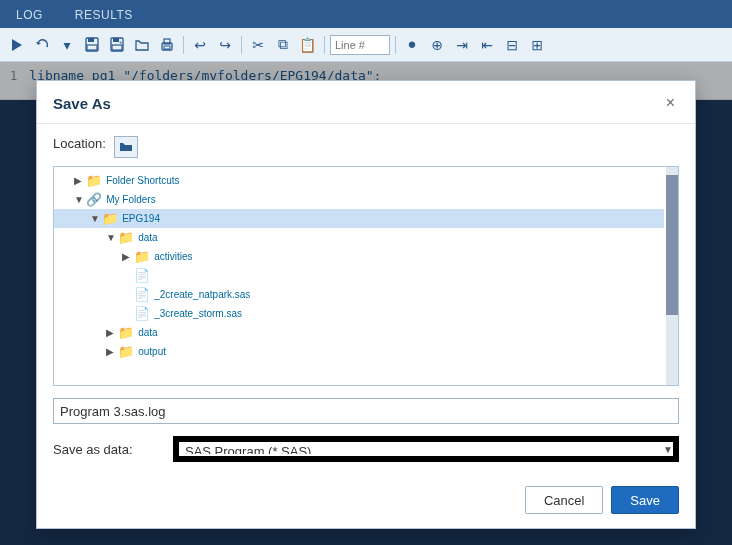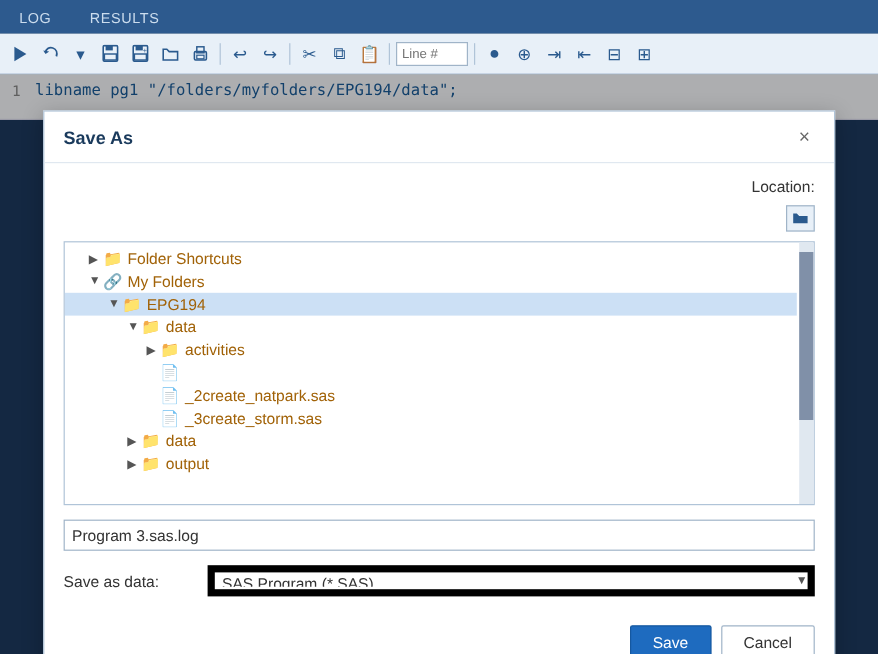"Save As" .modal-overlay { padding-top: 30px -> 18px }
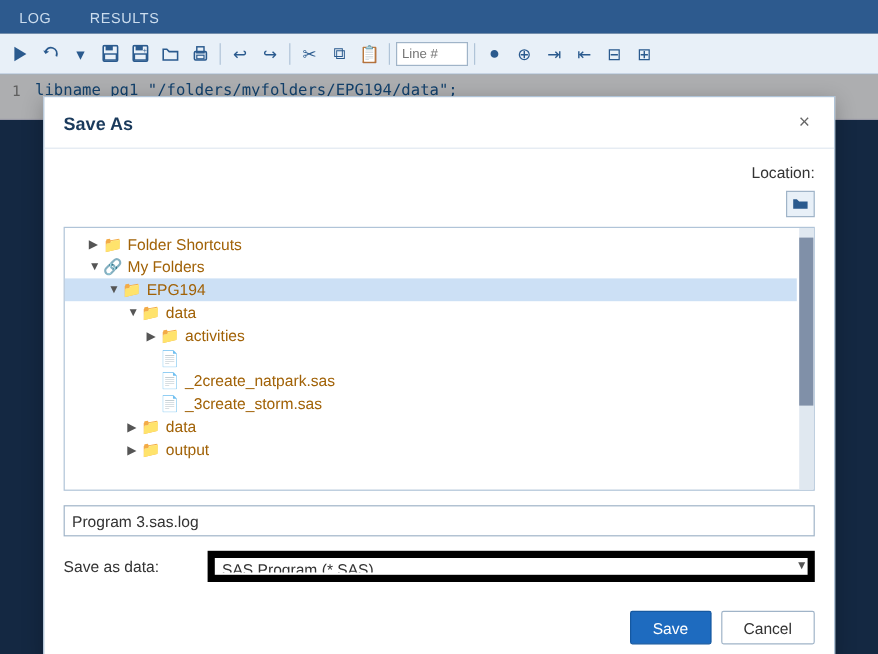"Location:" .location-row { align-items: flex-end -> flex-start; flex-direction: column -> none }
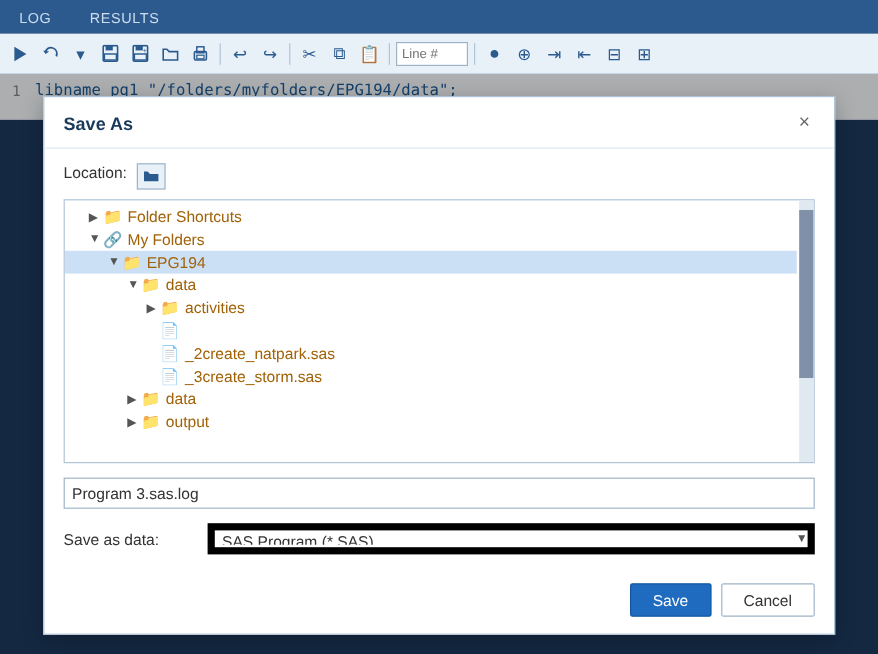"Folder Shortcuts" .tree-label { color: #a16207 -> #0369a1; font-size: 13px -> 10px }
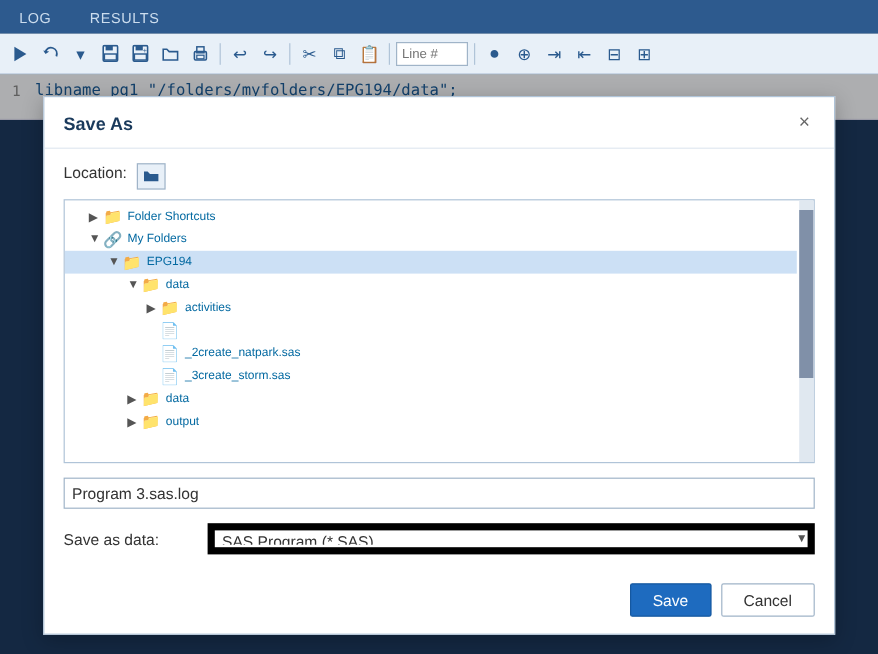"Save" button.btn { order: before "Cancel" -> after "Cancel" }
